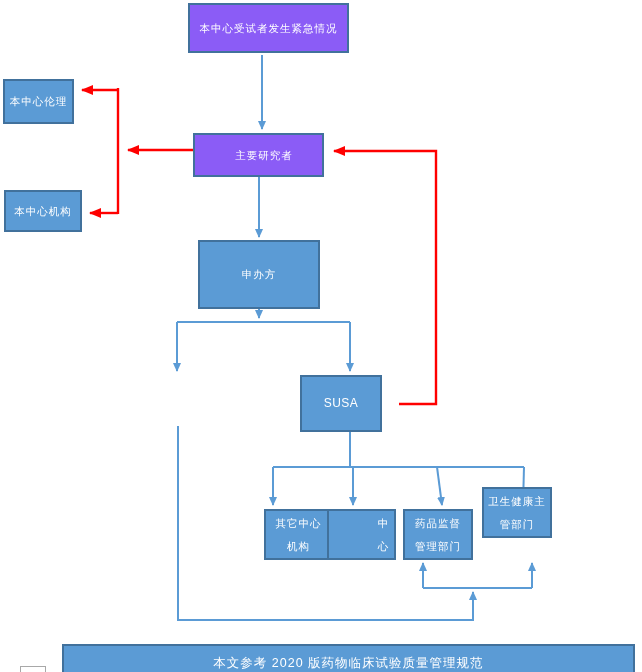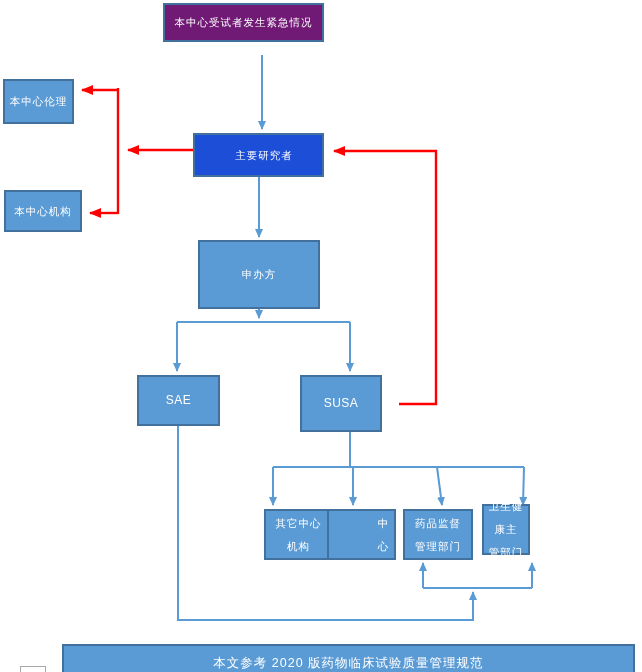"本中心受试者发生紧急情况" div.node { background: #701a75 -> #8b5cf6; height: 39px -> 50px; left: 163px -> 188px }
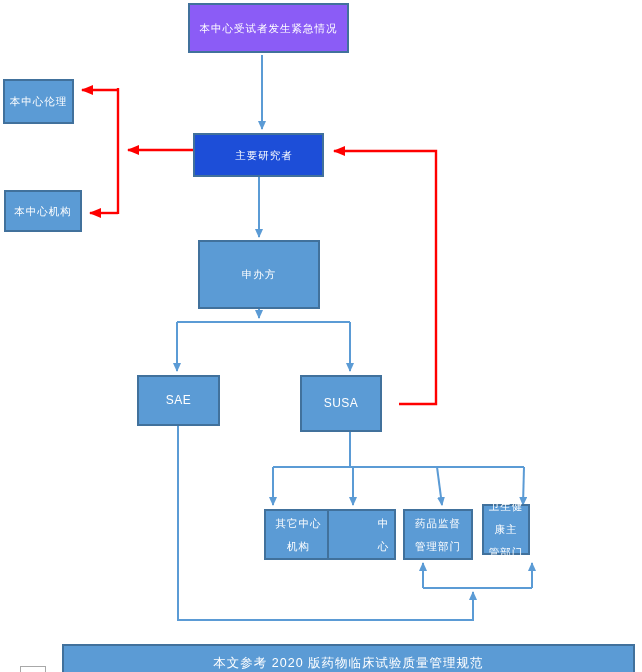"主要研究者" div.node { background: #1d4ed8 -> #8b5cf6 }
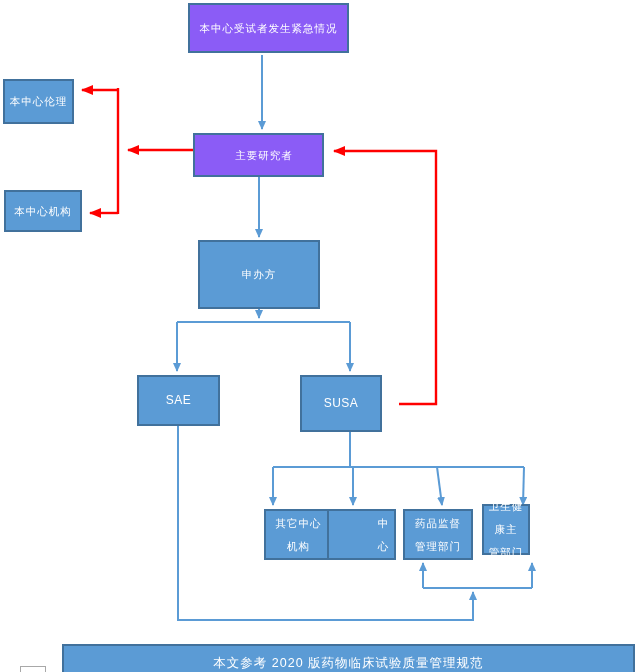"SAE" div.node { html: <div><span>SAE</span></div> -> none }
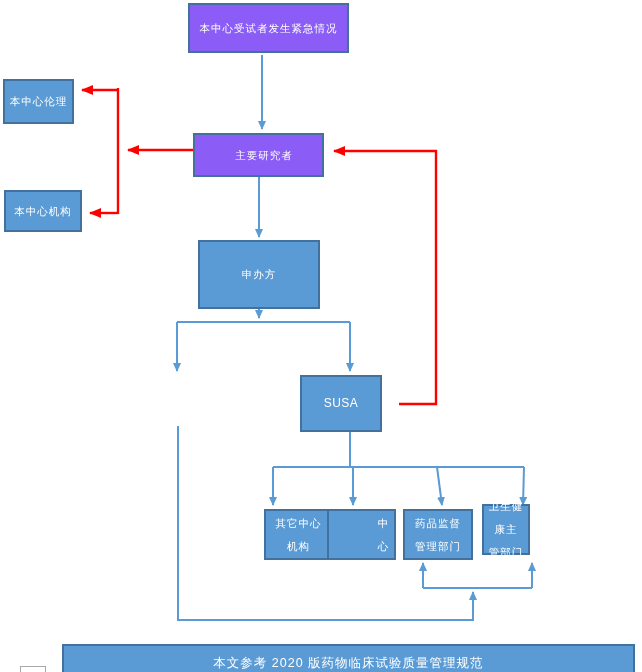"卫生健康主" div.node { top: 504px -> 487px; width: 48px -> 70px }
